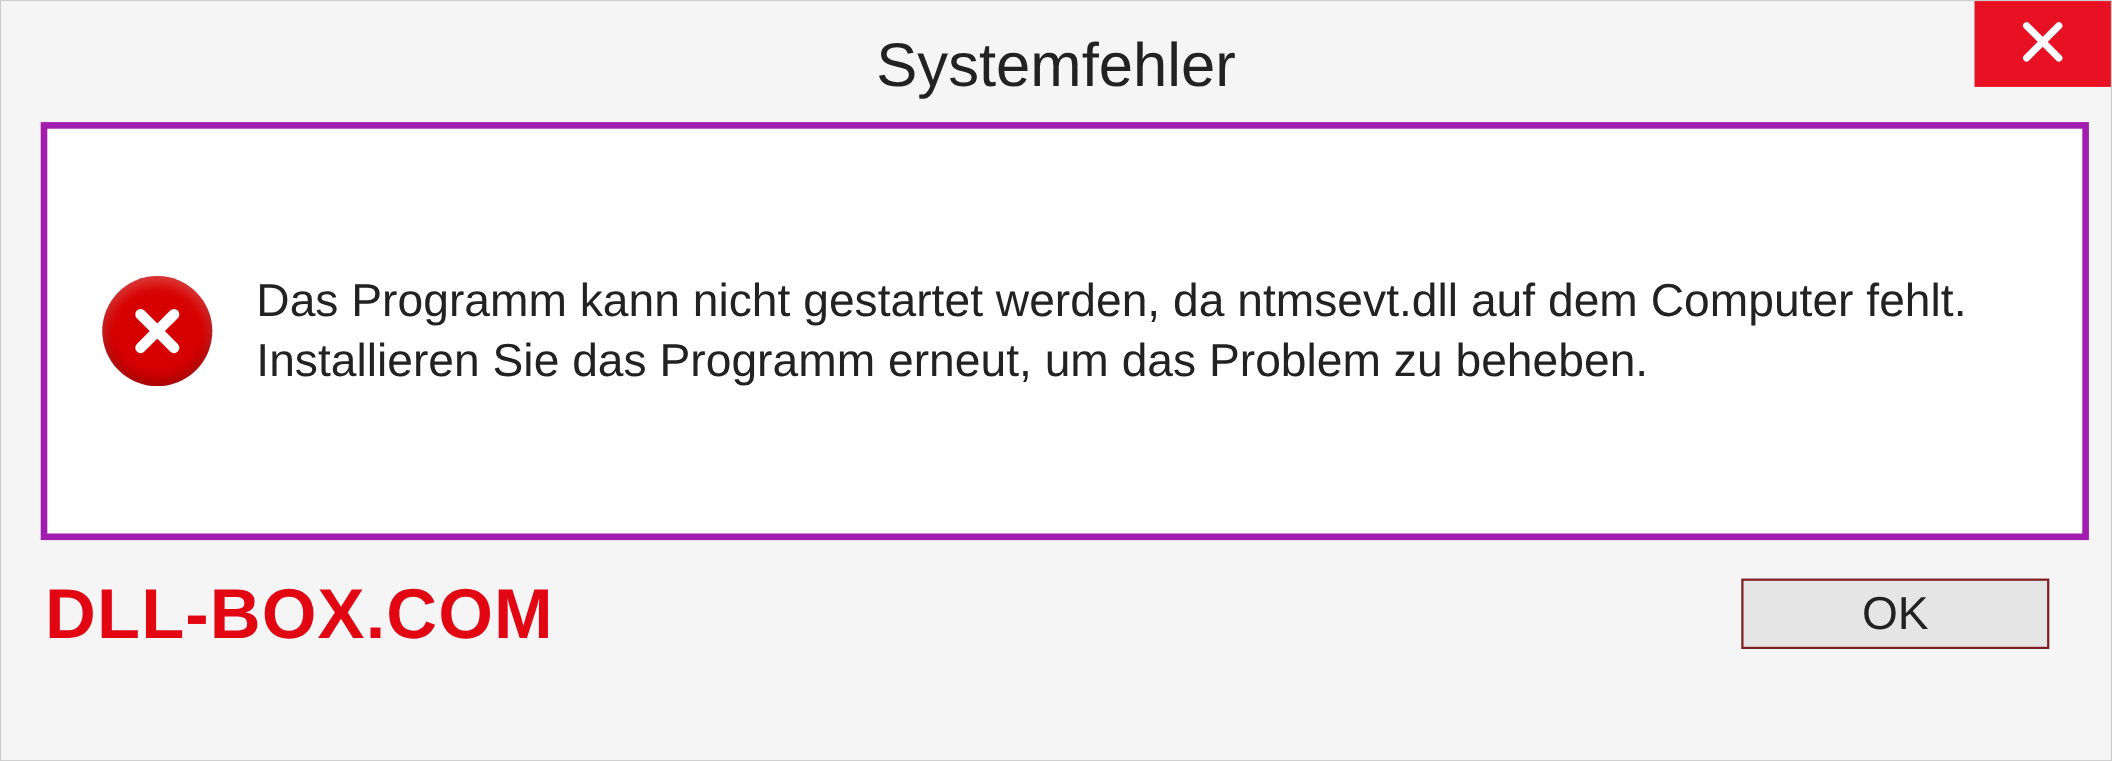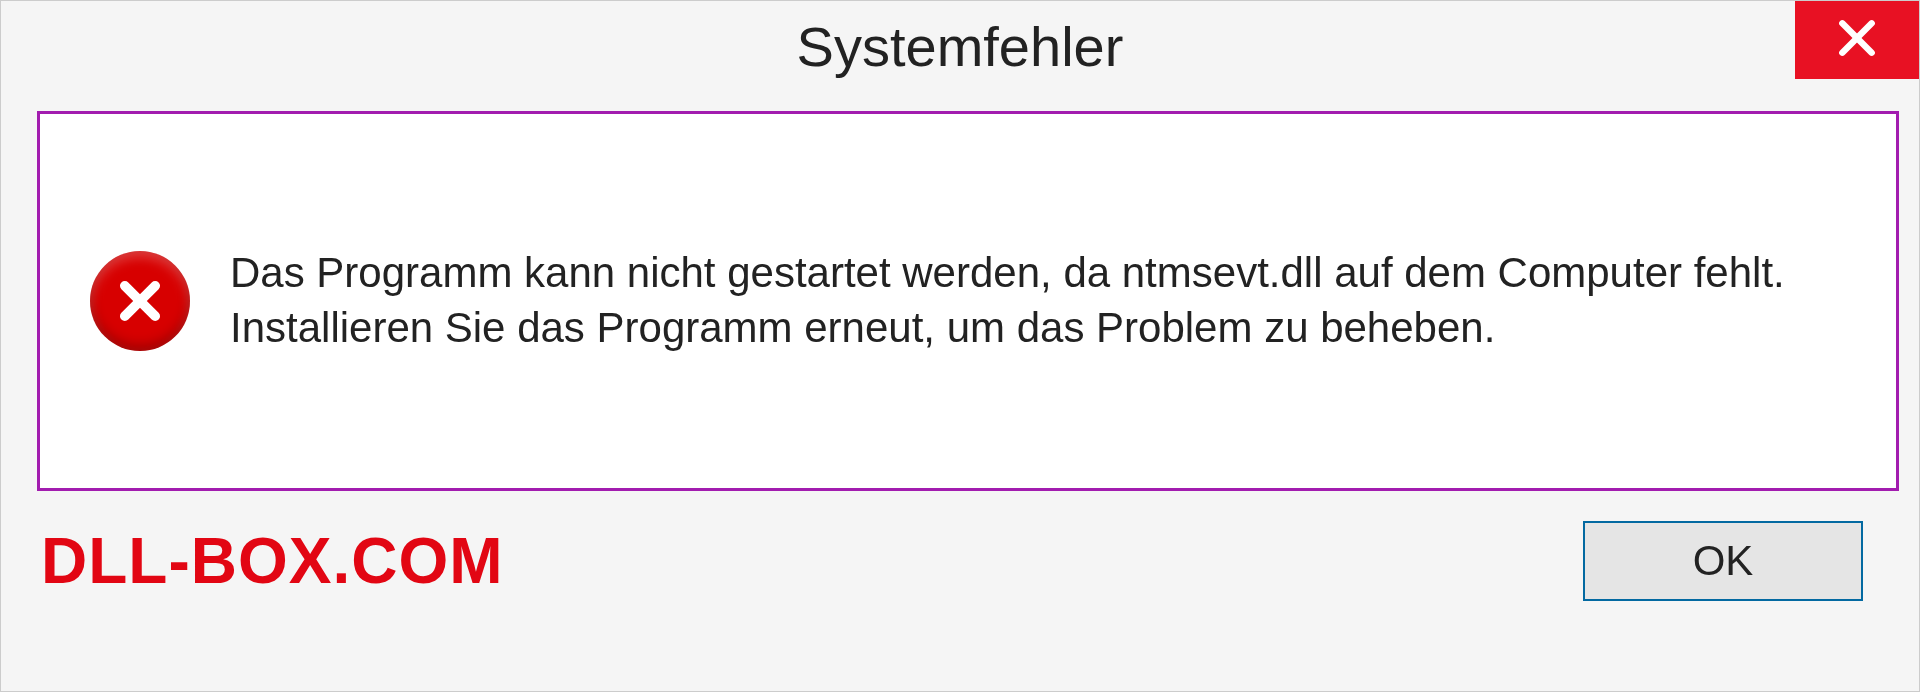"Systemfehler" .titlebar { align-items: center -> flex-end }
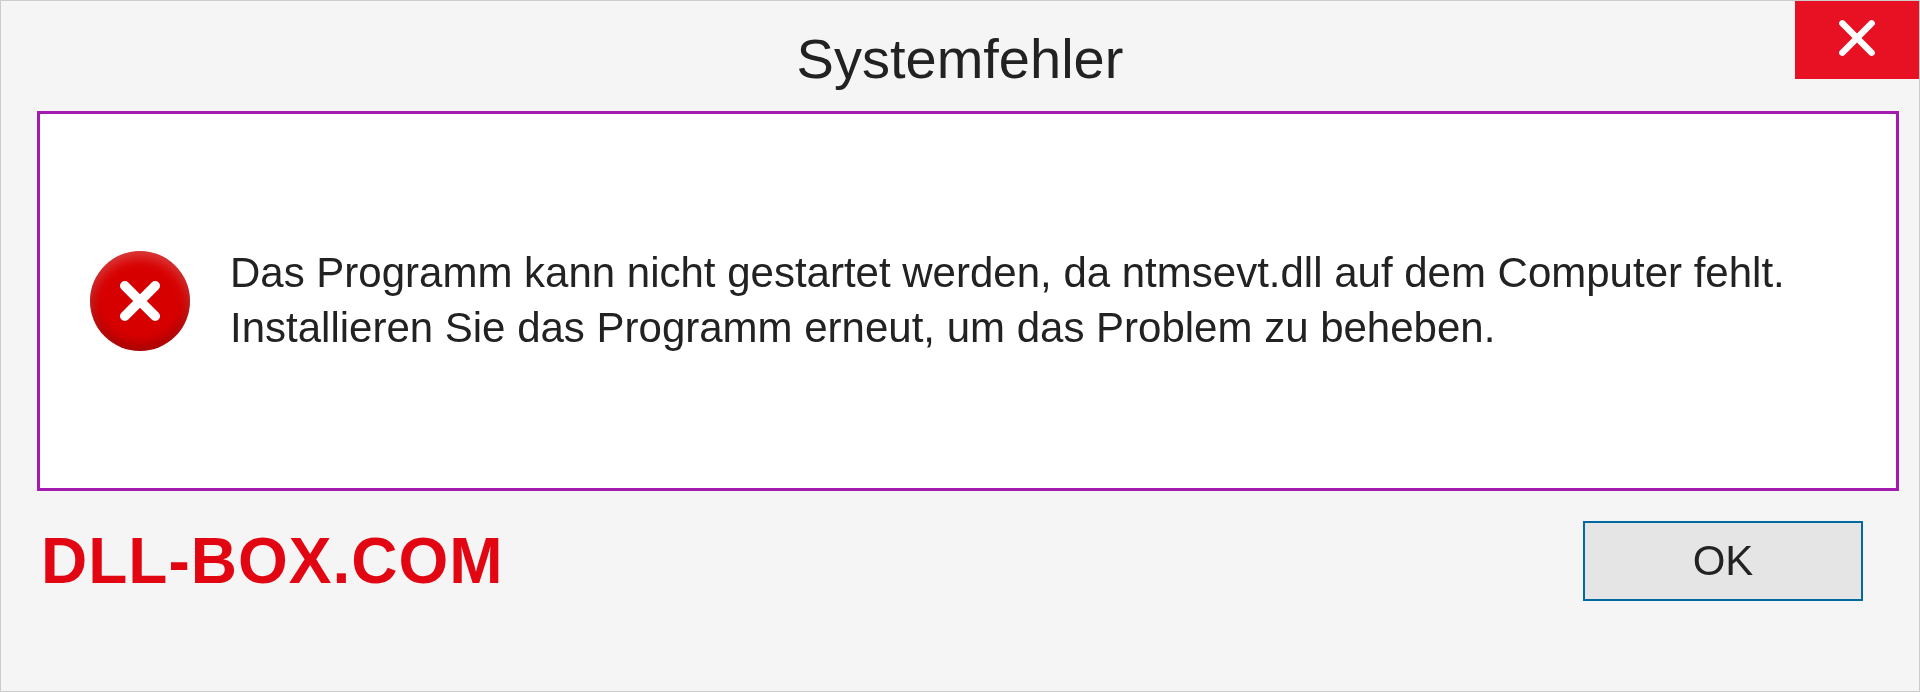"Das Programm kann nicht gestartet" .content-panel { border: 3px solid #a21caf -> 6px solid #a21caf }
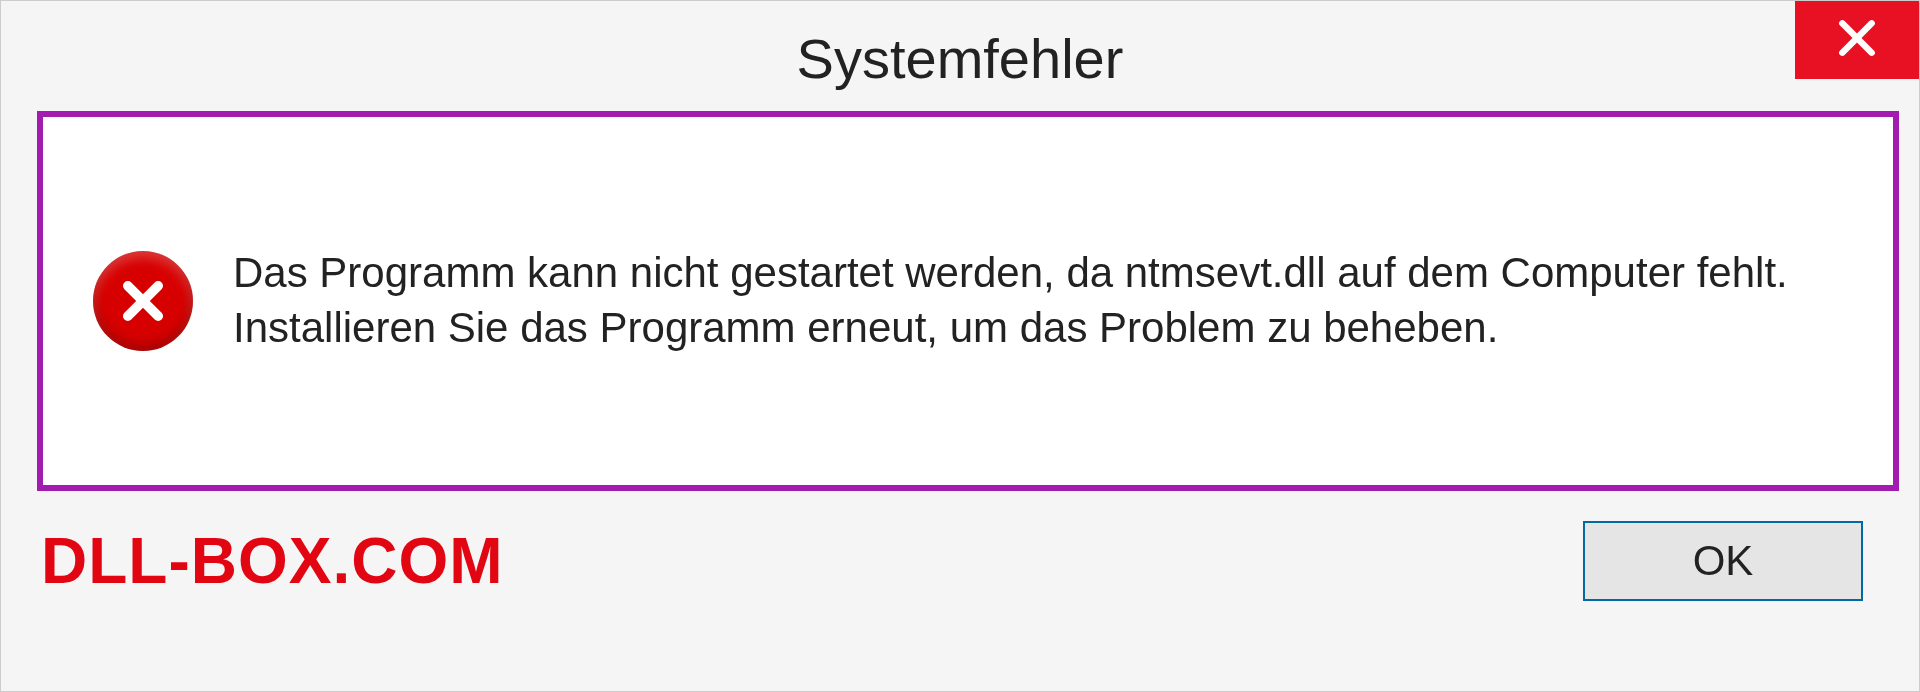"OK" .ok-button { border: 2px solid #0369a1 -> 2px solid #7f1d1d; height: 80px -> 64px }
